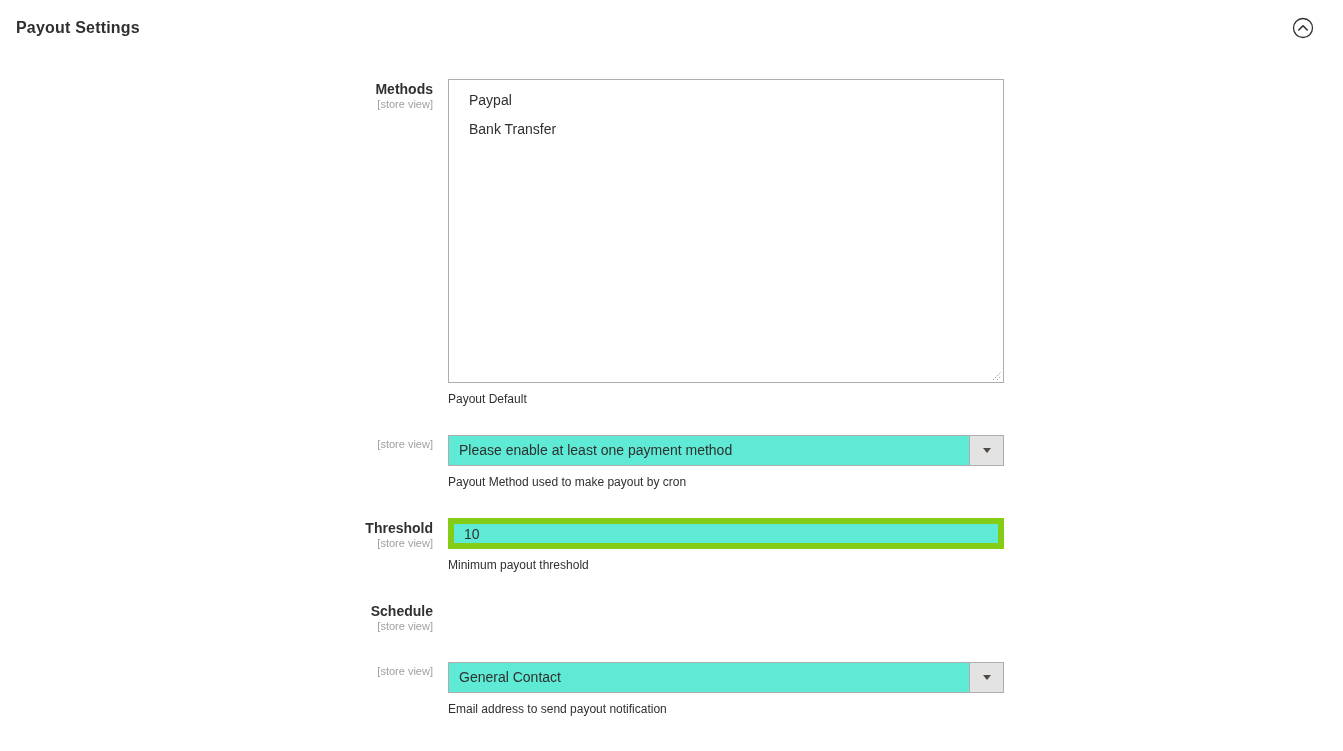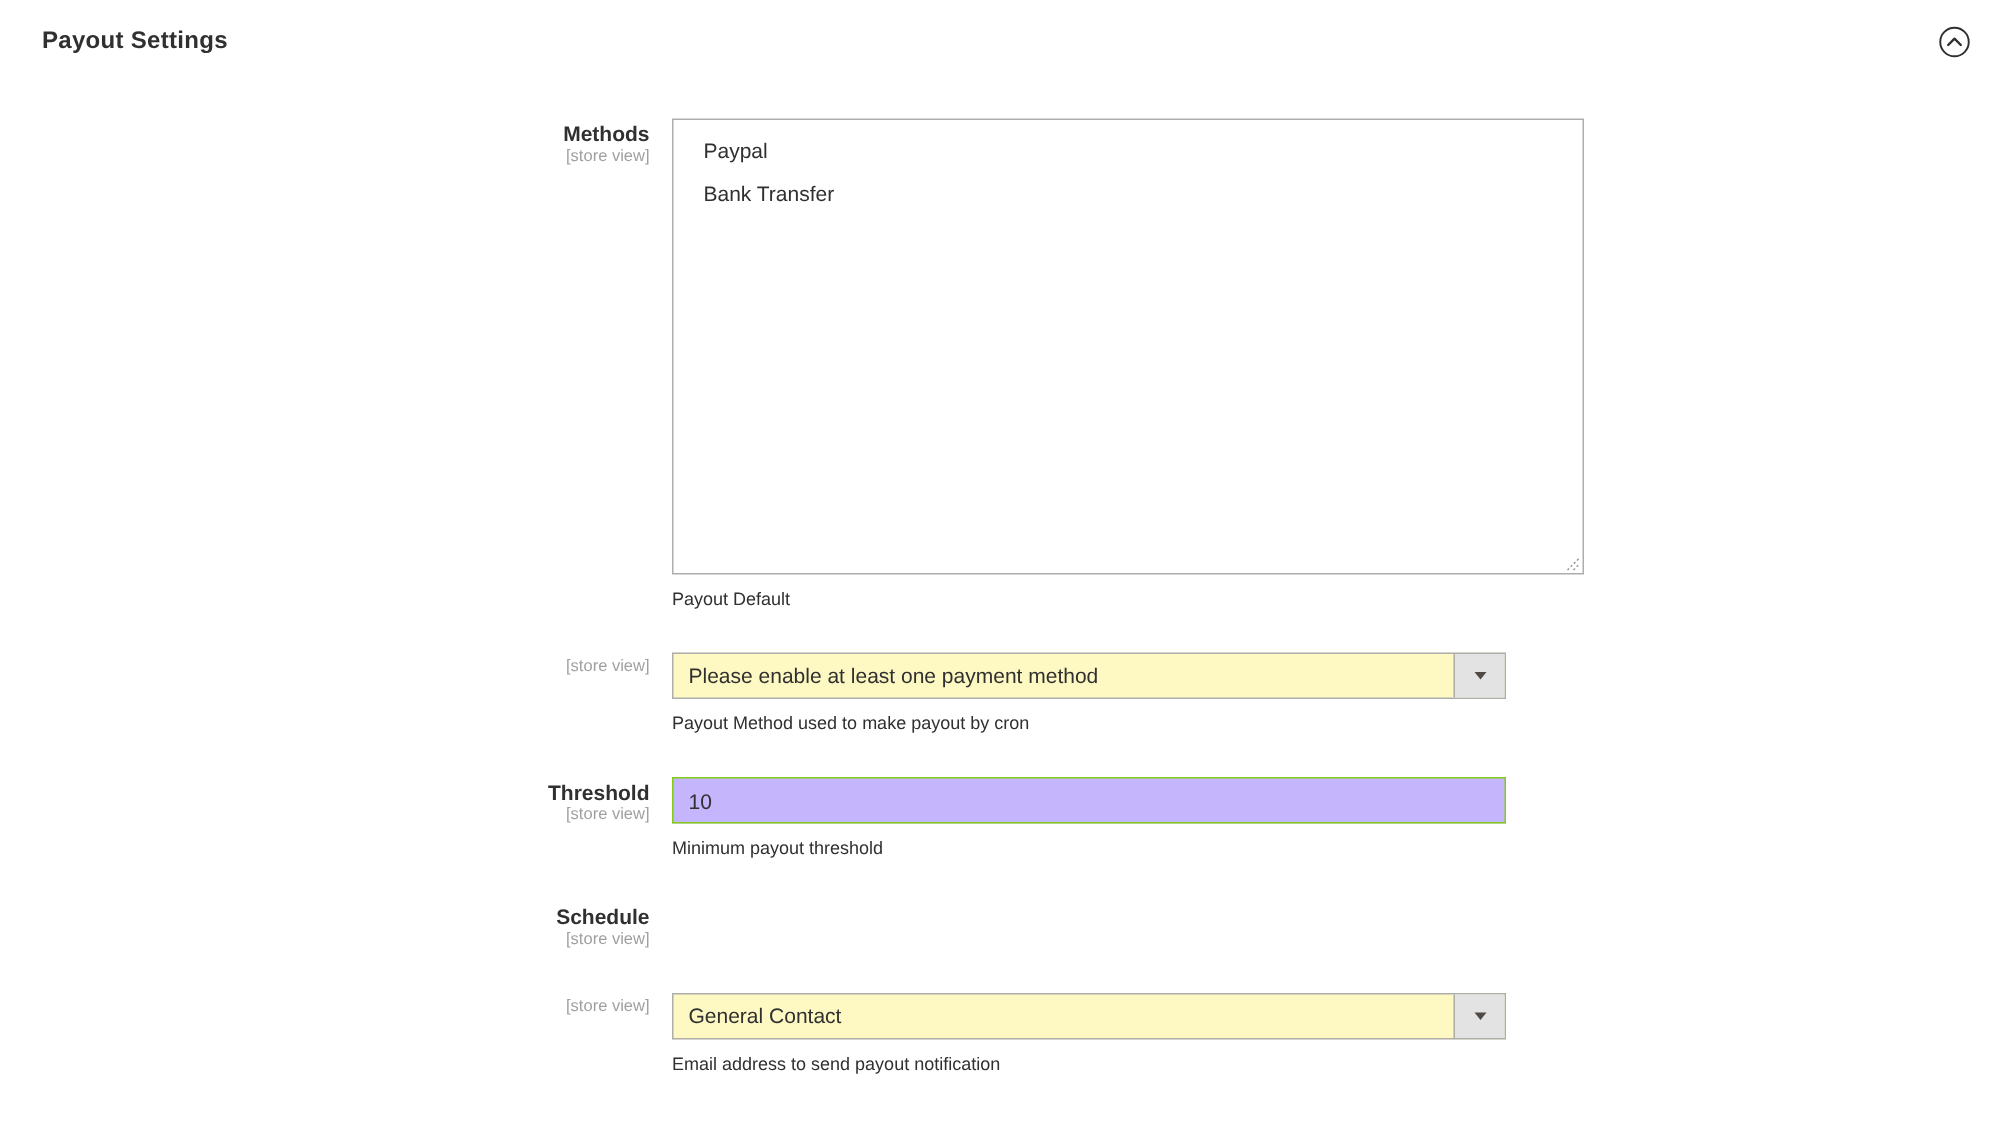"Payout Settings" .page-header { padding: 18px 30px 0 28px -> 18px 30px 0 16px }
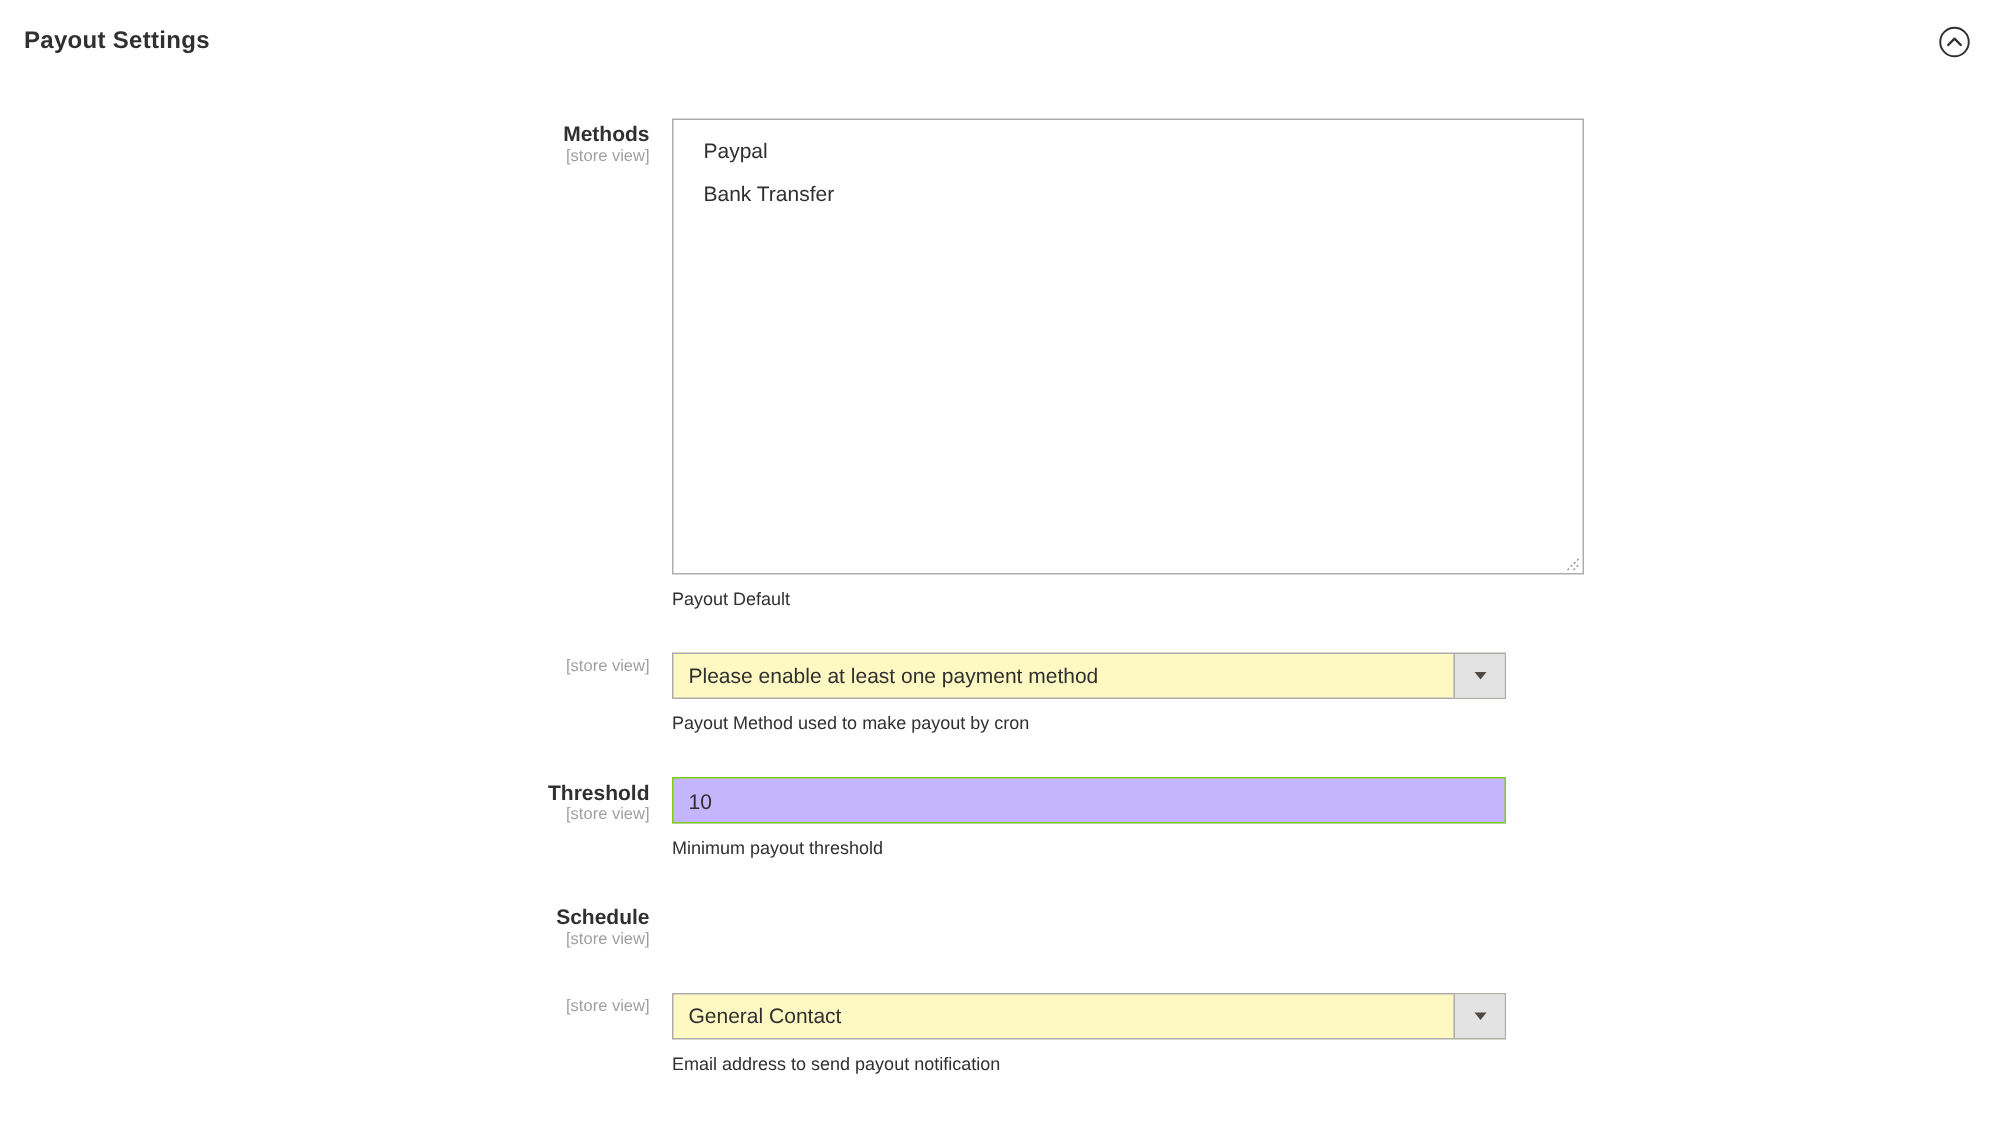"Paypal" .multiselect { width: 608px -> 556px }
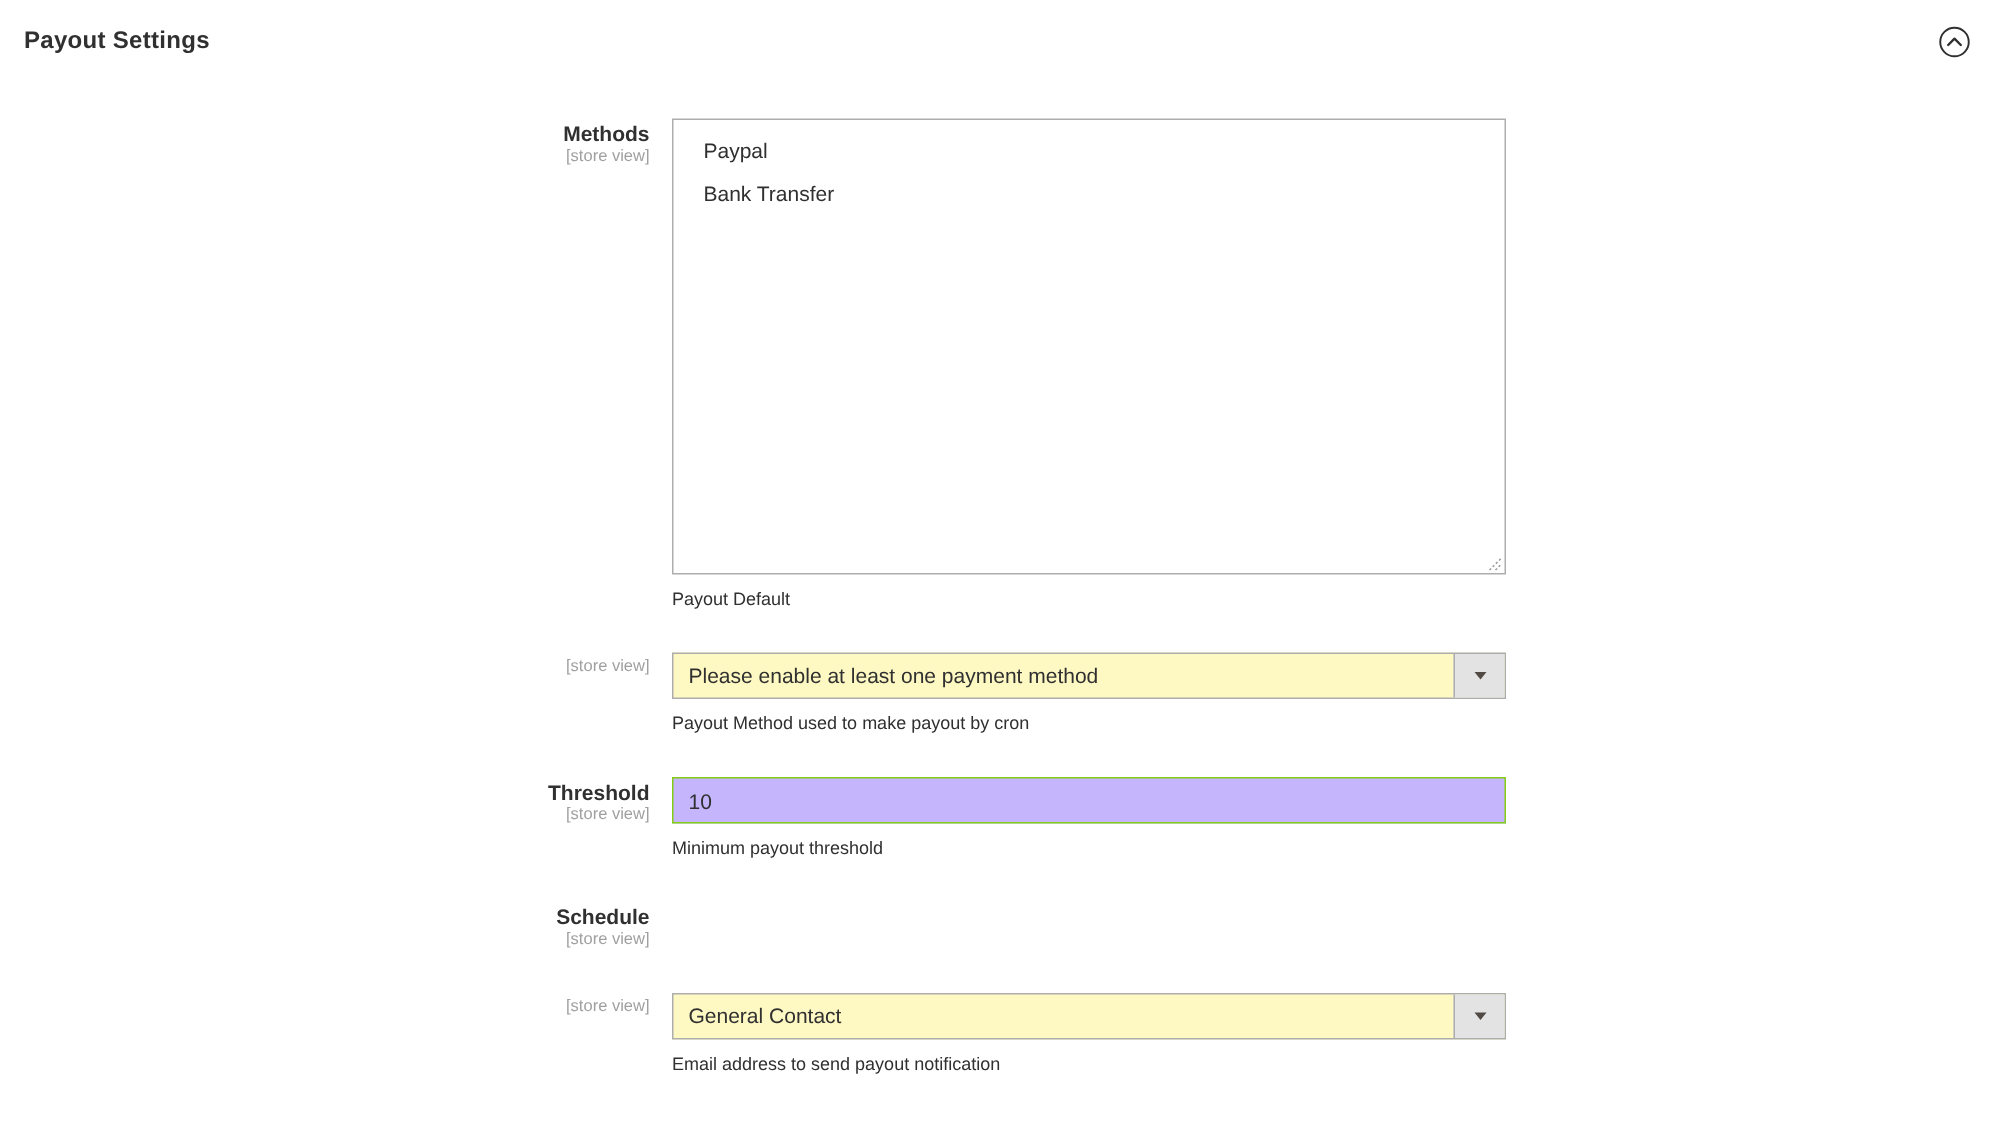"Please enable at least one" .select-box { background: #fef9c3 -> #5eead4 }
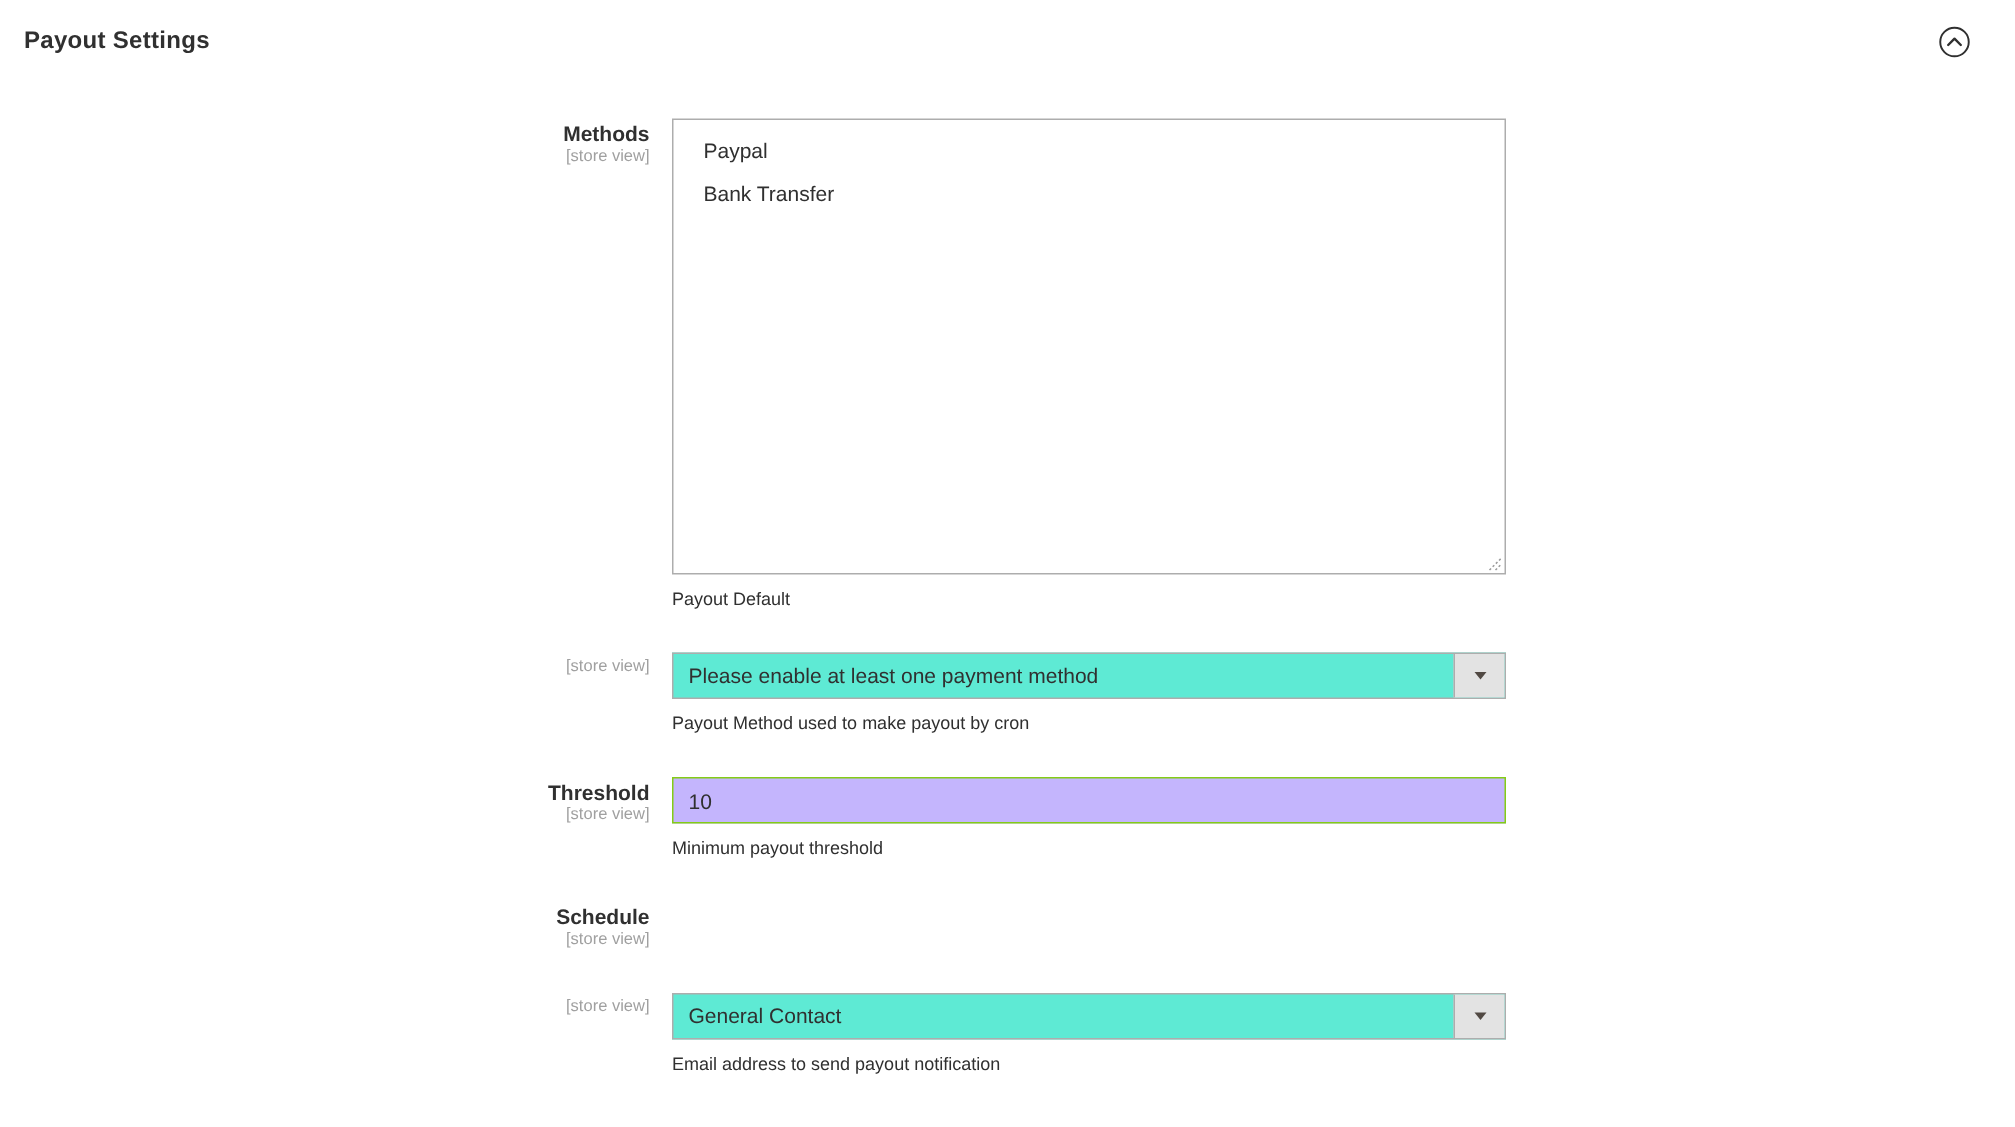"10" .text-input { background: #c4b5fd -> #5eead4; border: 1px solid #84cc16 -> 6px solid #84cc16 }
